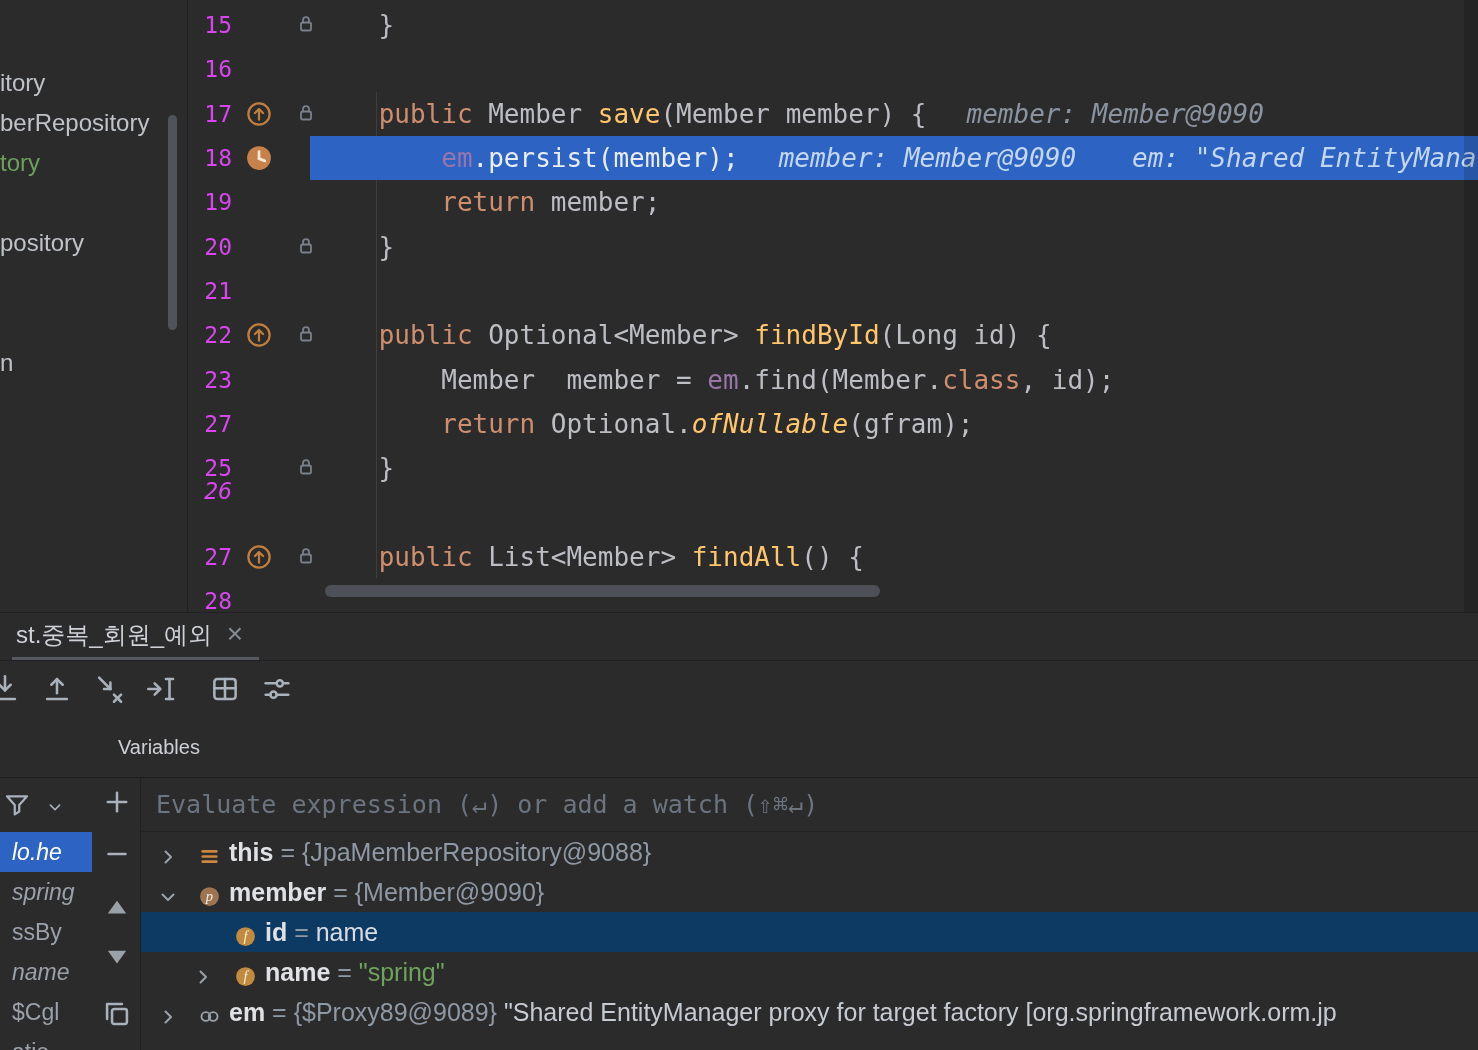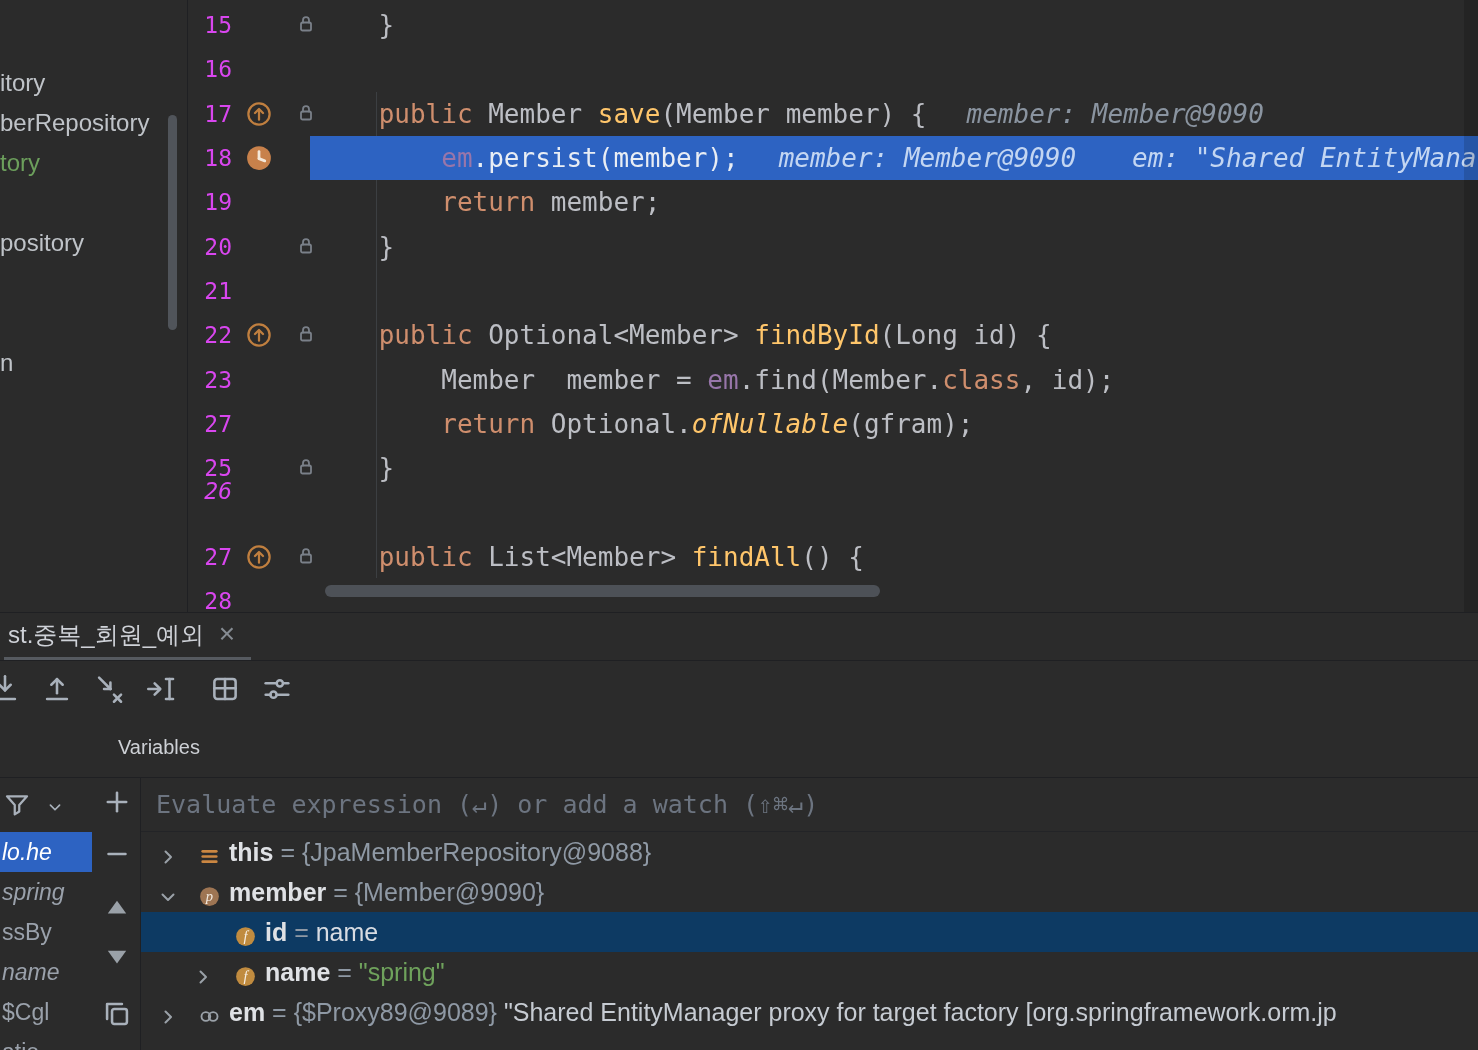"st.중복_회원_예외" .debug-tab { left: 4px -> 12px }
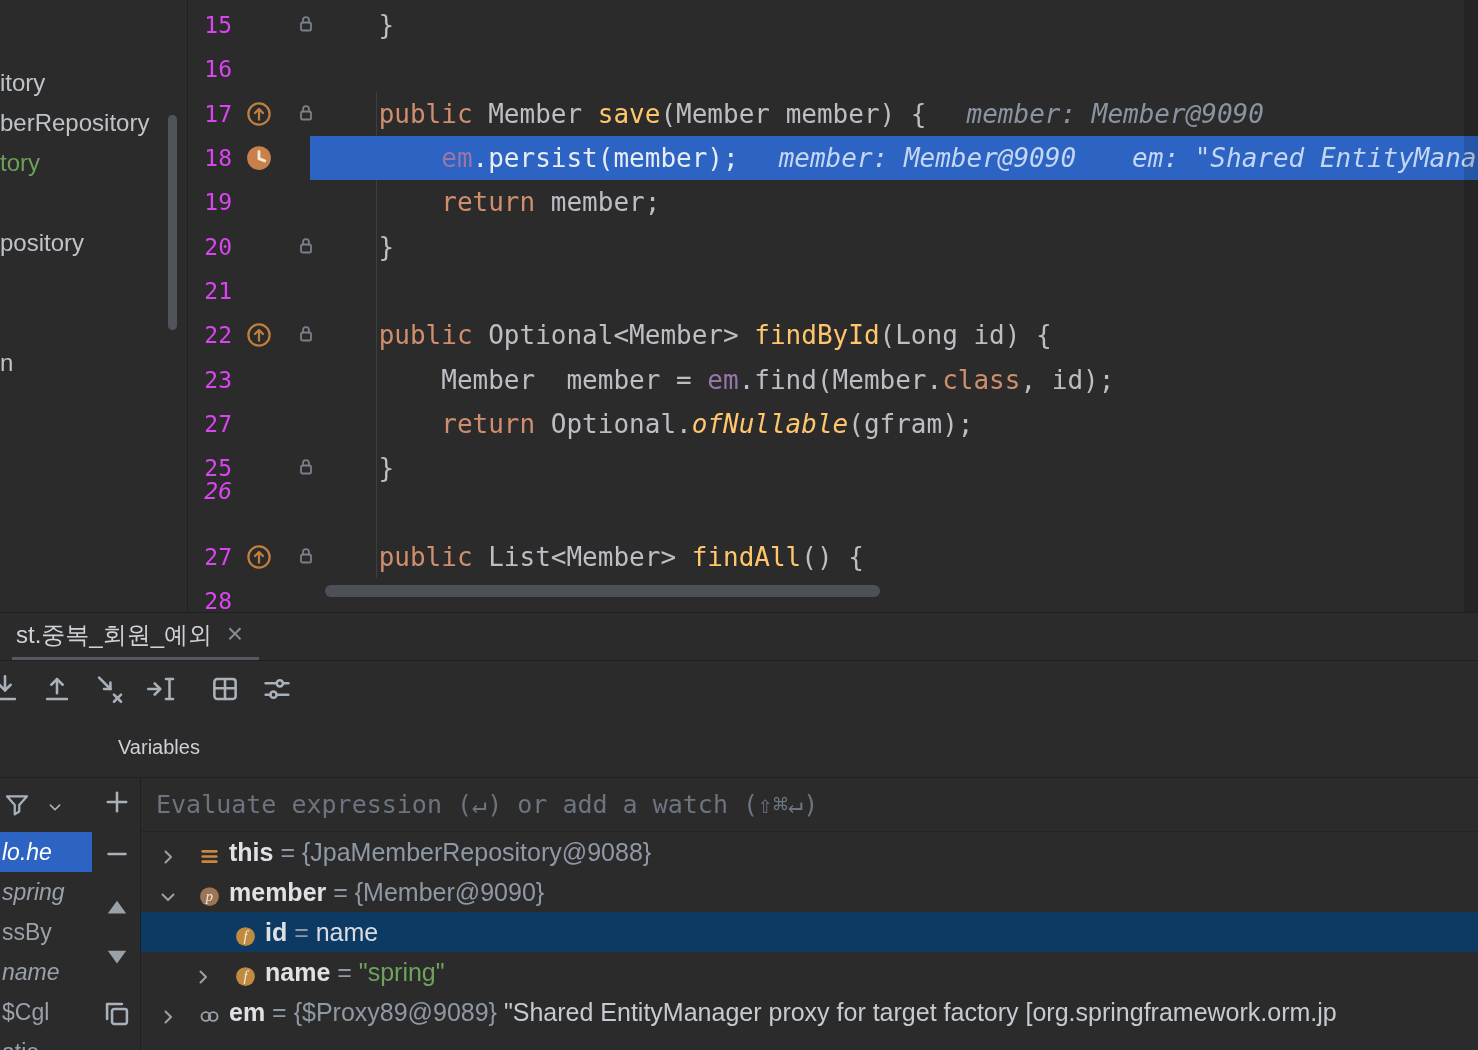"lo.he" .frame-row { padding-left: 2px -> 12px }
